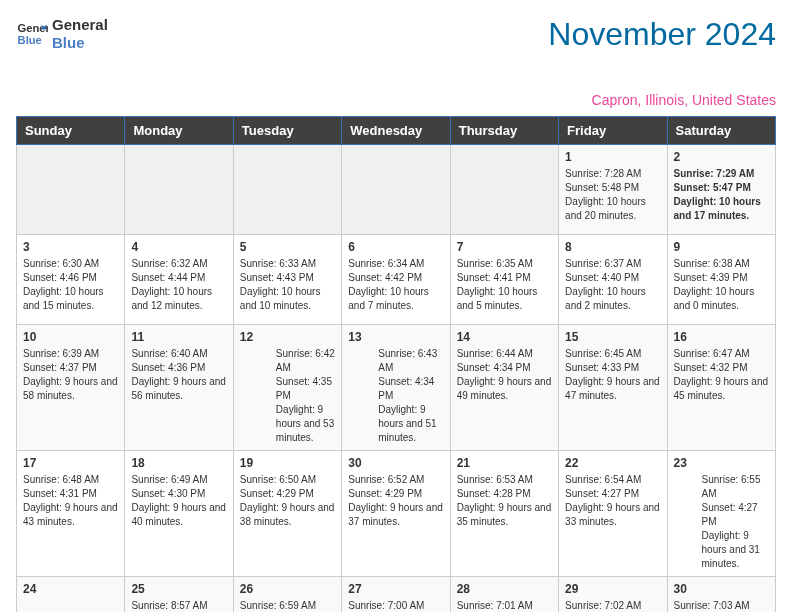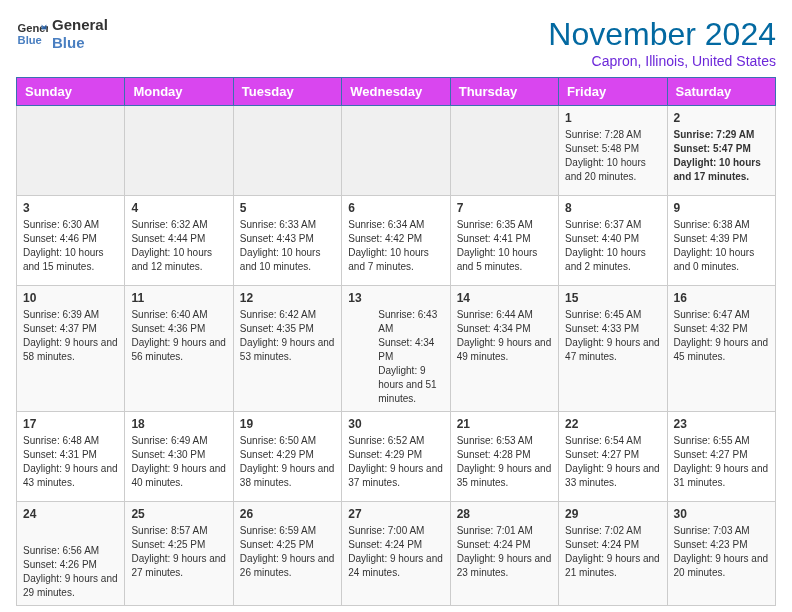"Capron, Illinois, United States" .subtitle { color: #6d28d9 -> #ec4899; margin-top: none -> 39px }
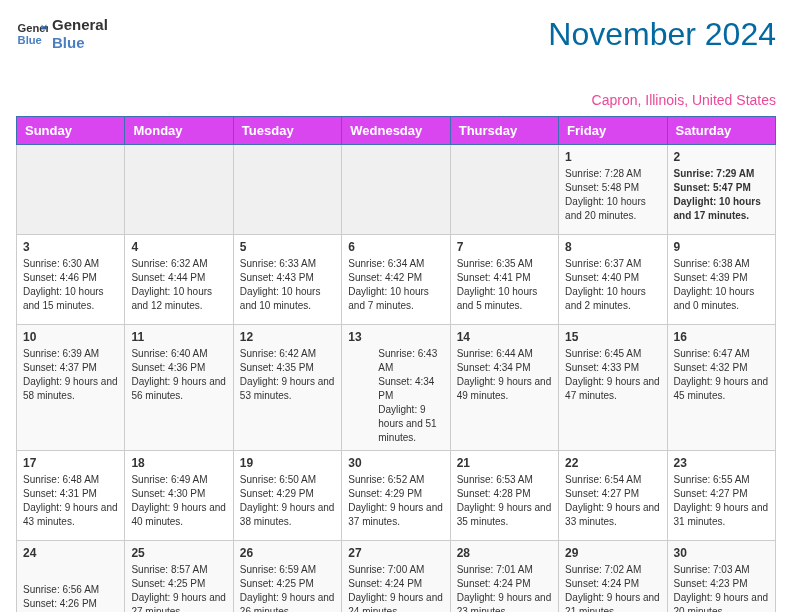"Sunday" thead tr th { background-color: #d946ef -> #404040 }
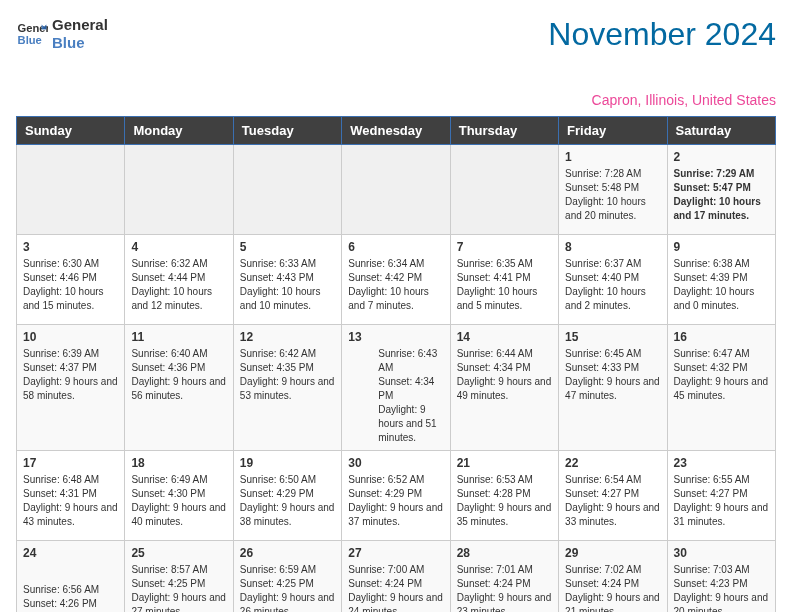"Sunrise: 6:42 AM" div.day-info { margin-left: none -> 36px }
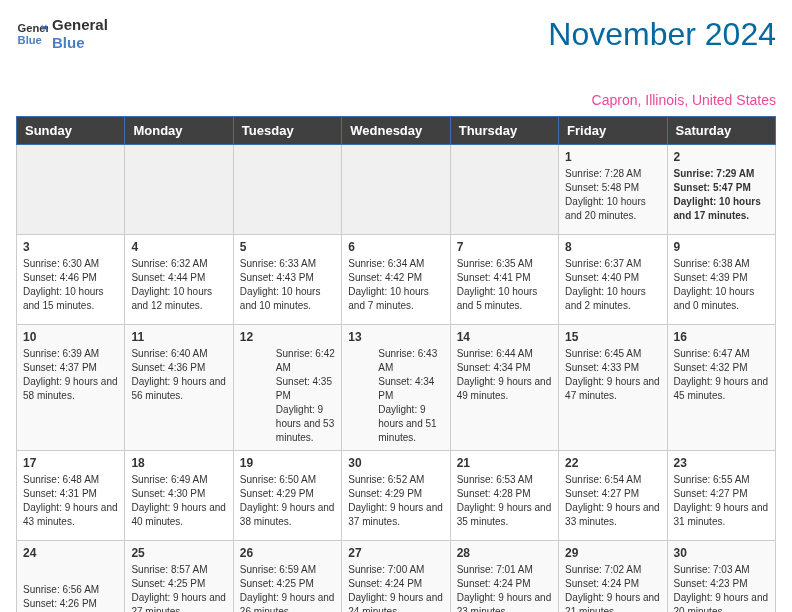"Sunrise: 6:55 AM" div.day-info { margin-left: none -> 28px }
